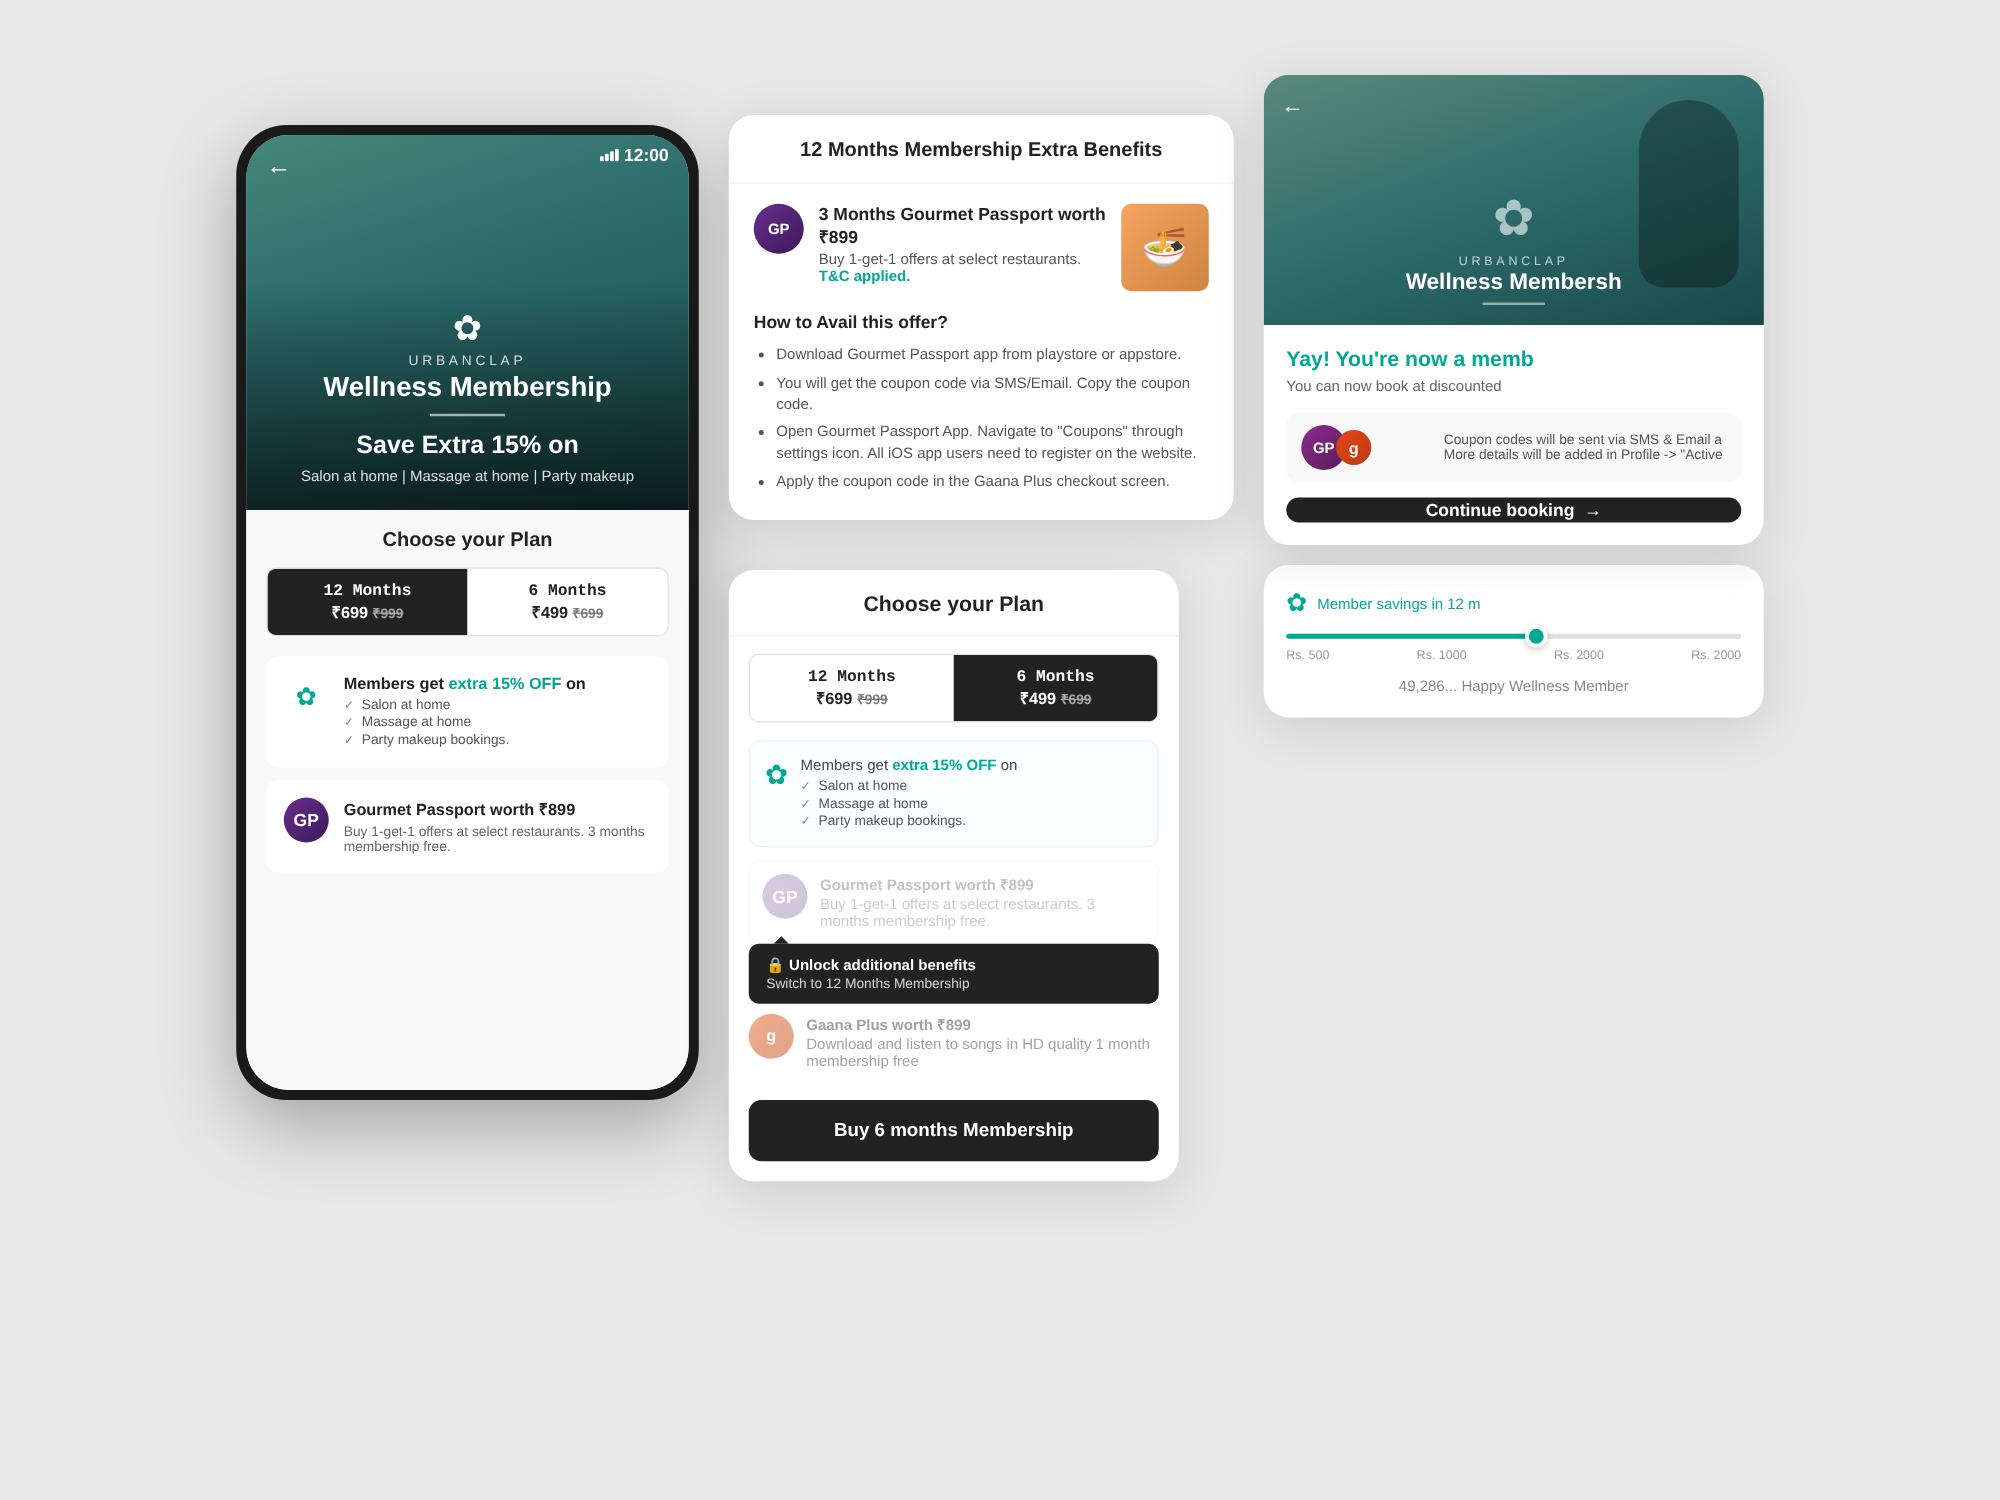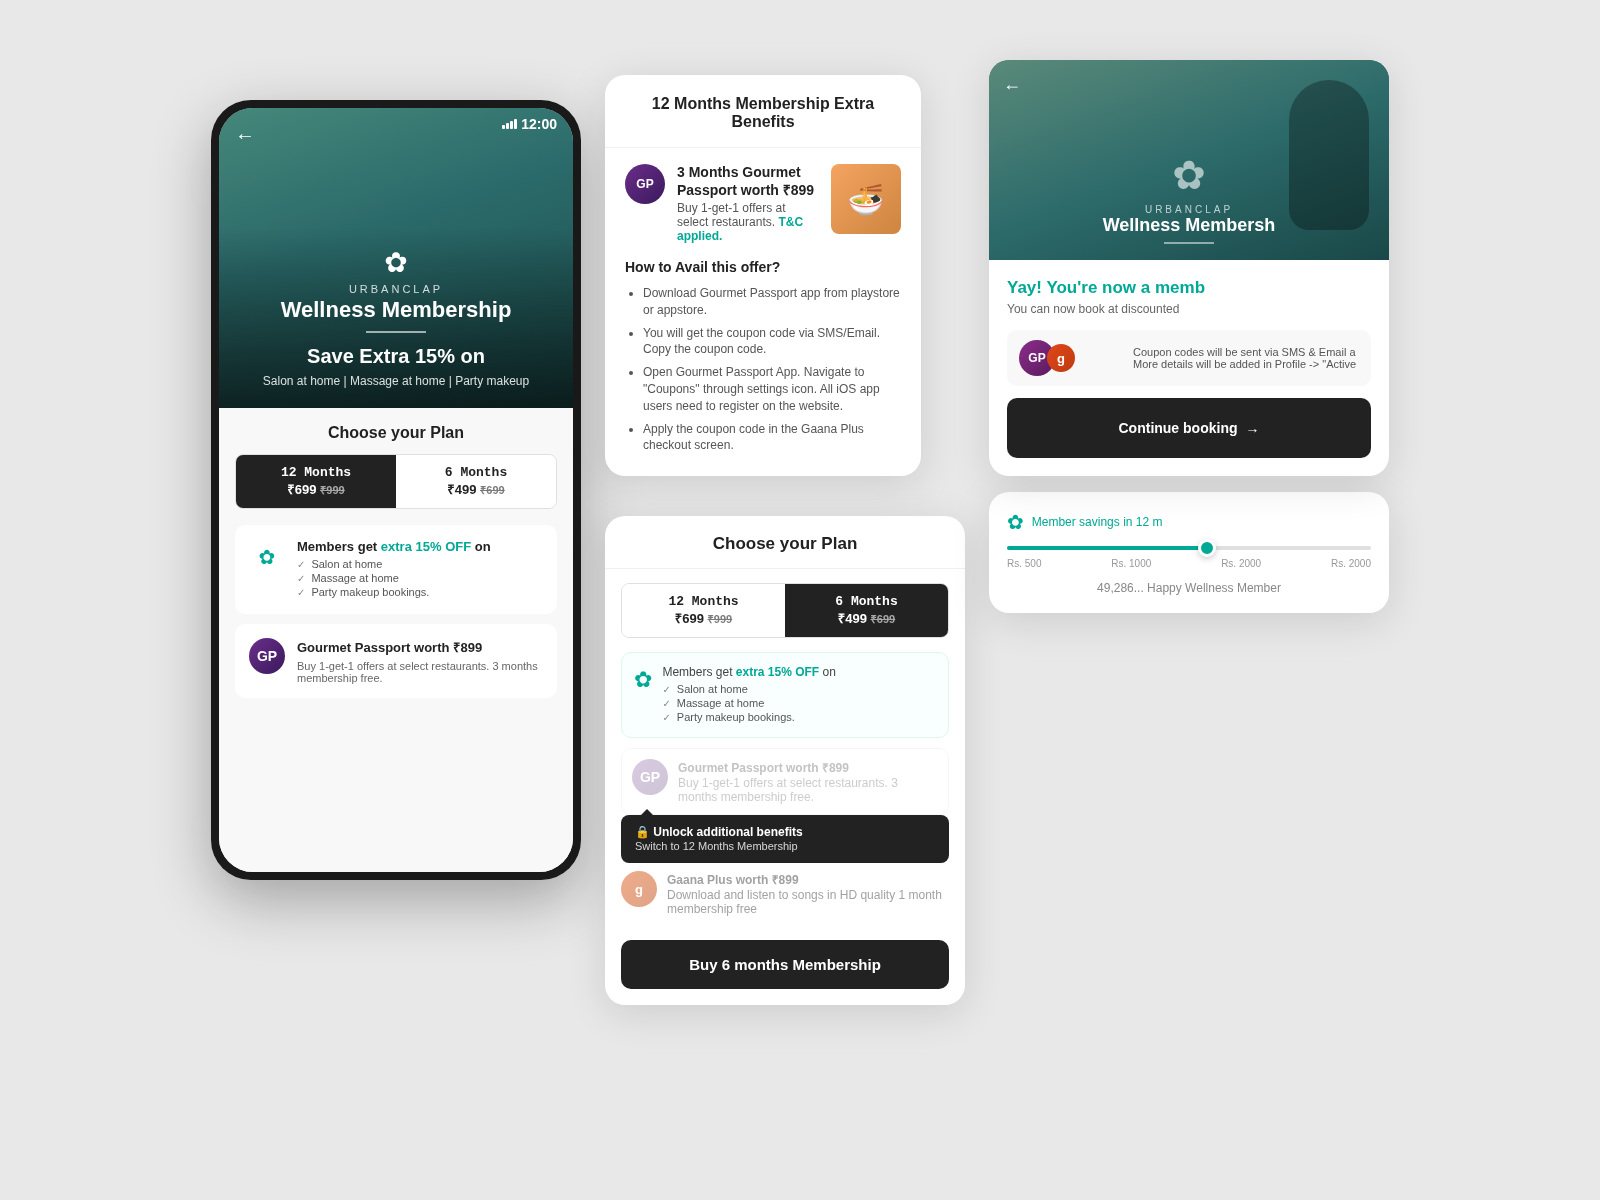"12 Months Membership Extra Benefits" .card-panel { margin-top: 15px -> 32px; width: 316px -> 404px }
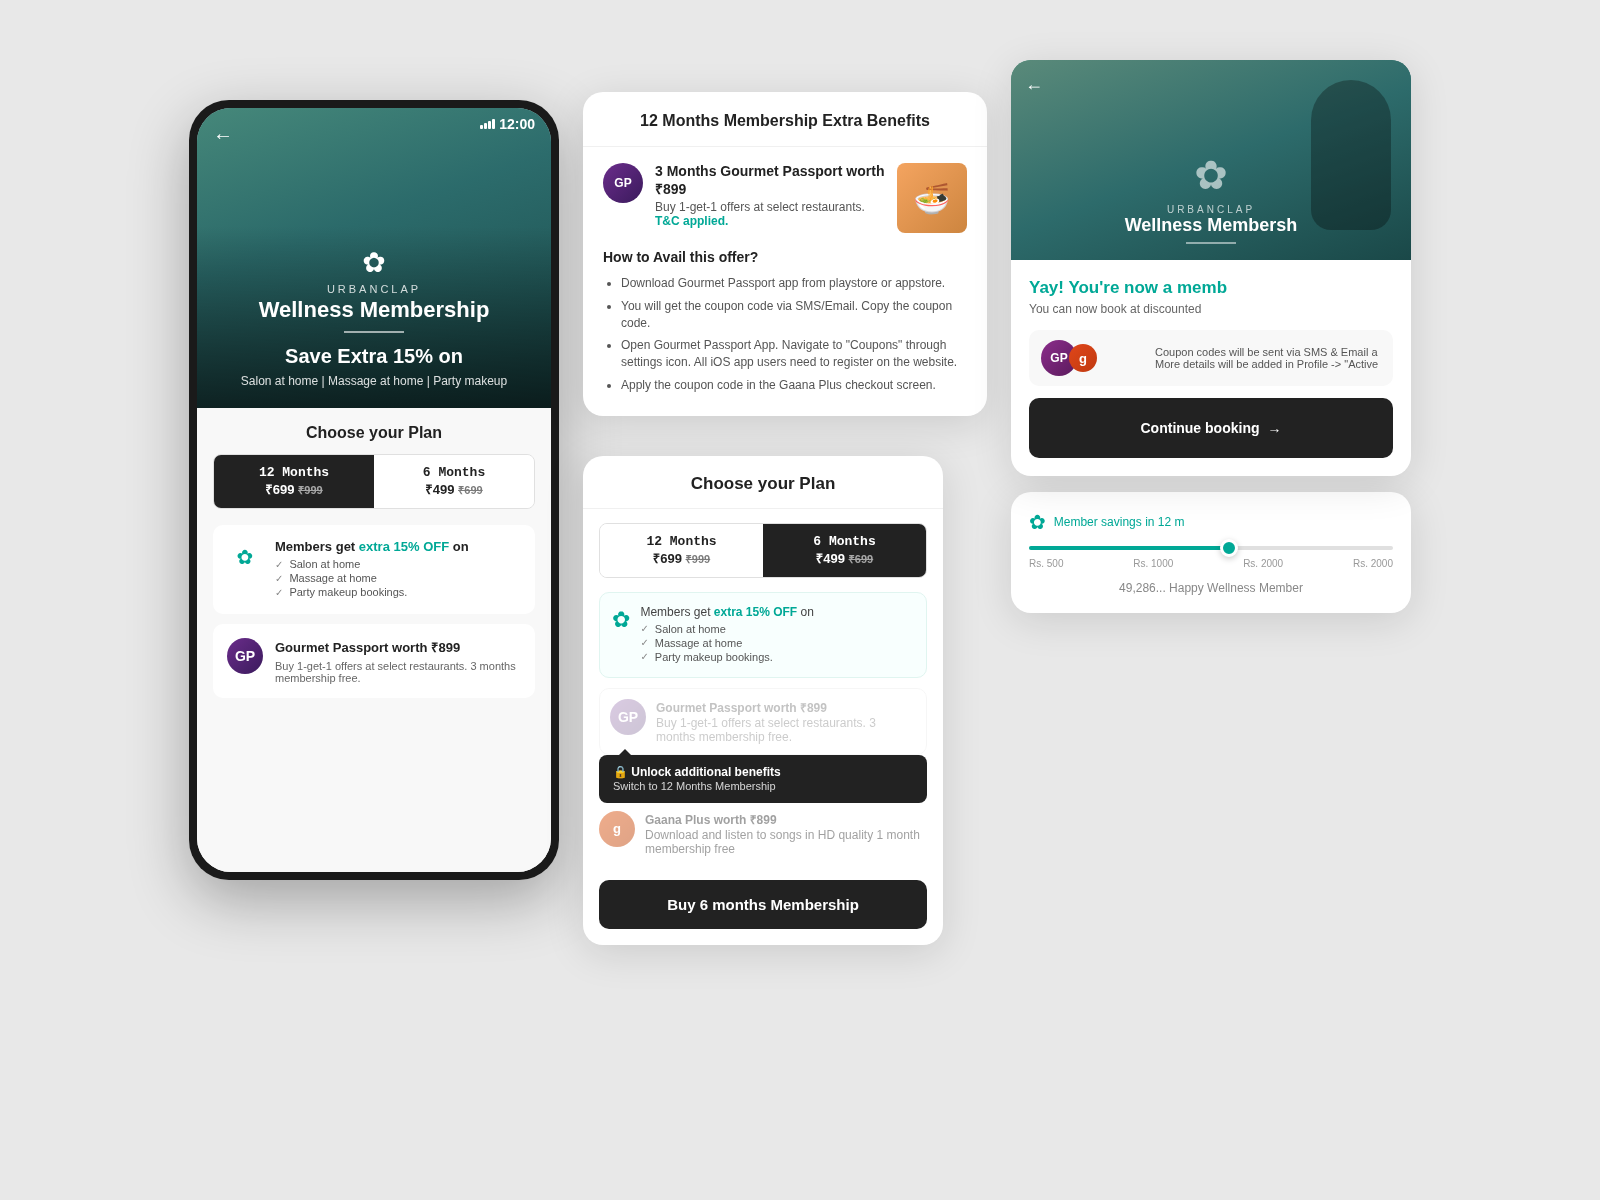"Continue booking" .continue-btn { padding: 22px -> 2px }
